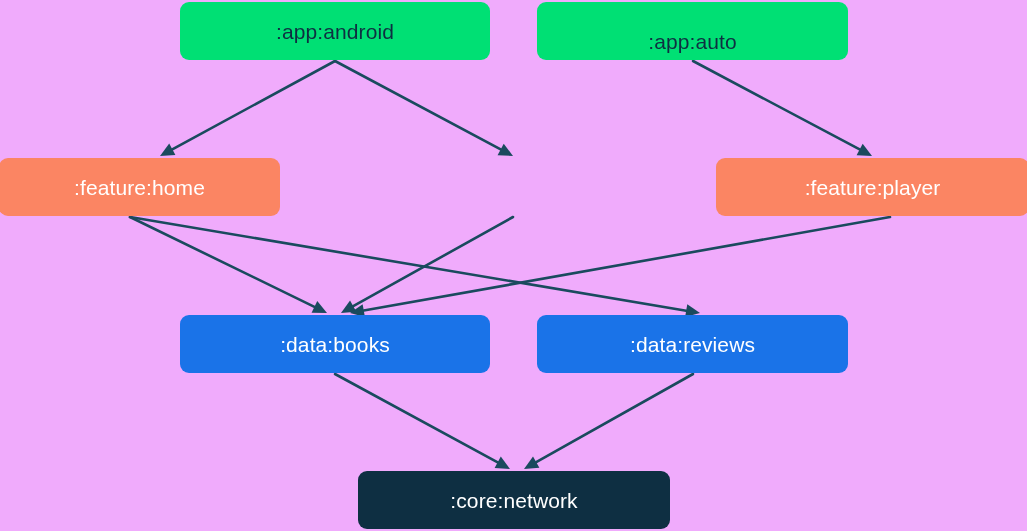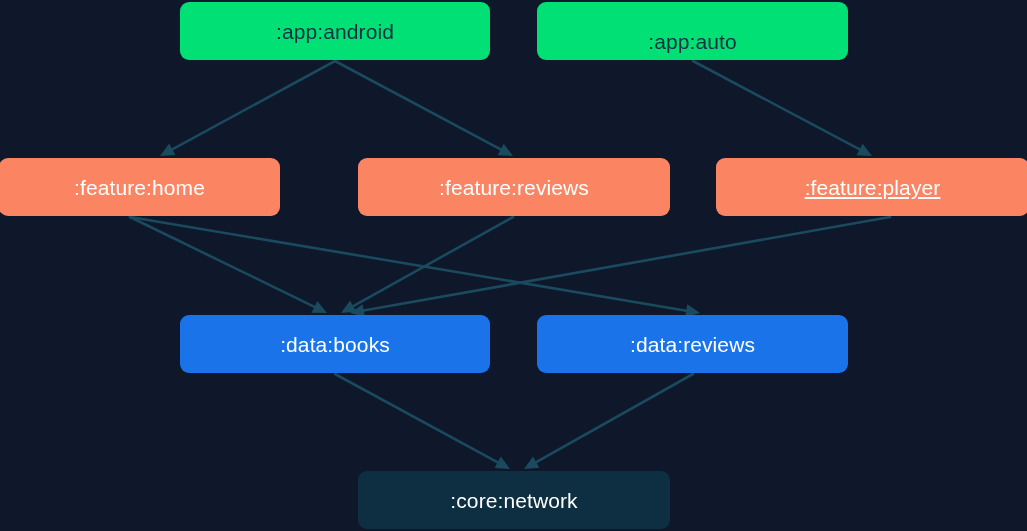":app:android" #graph-root { background: #0f172a -> #f0abfc }
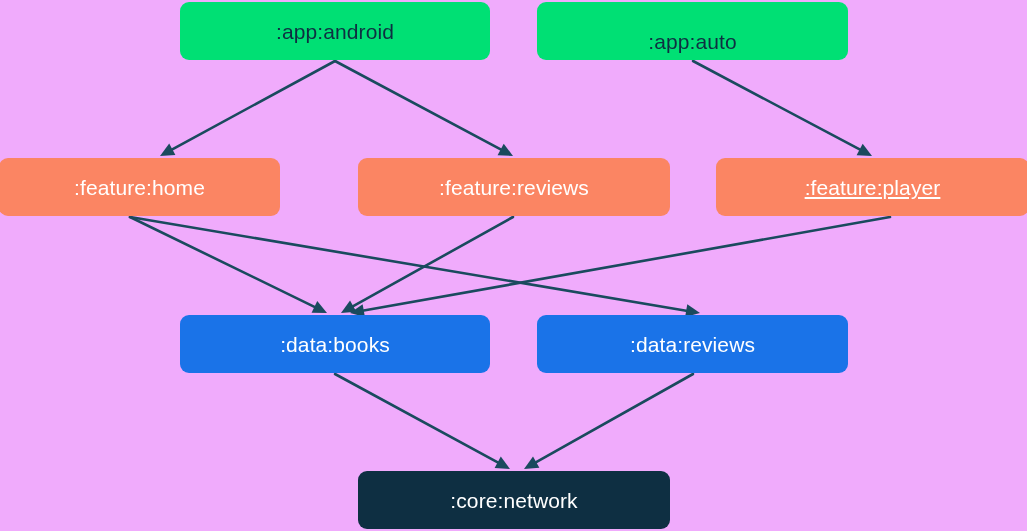":feature:reviews" div.node { html: <div> <span>:feature:reviews</span> </div> -> none }
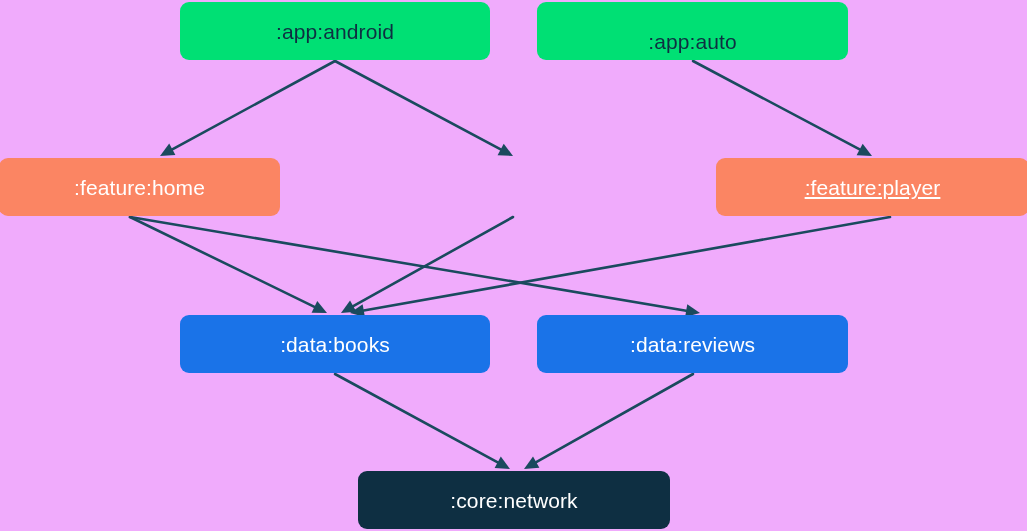":feature:player" span.node-label { text-decoration: underline -> none }
